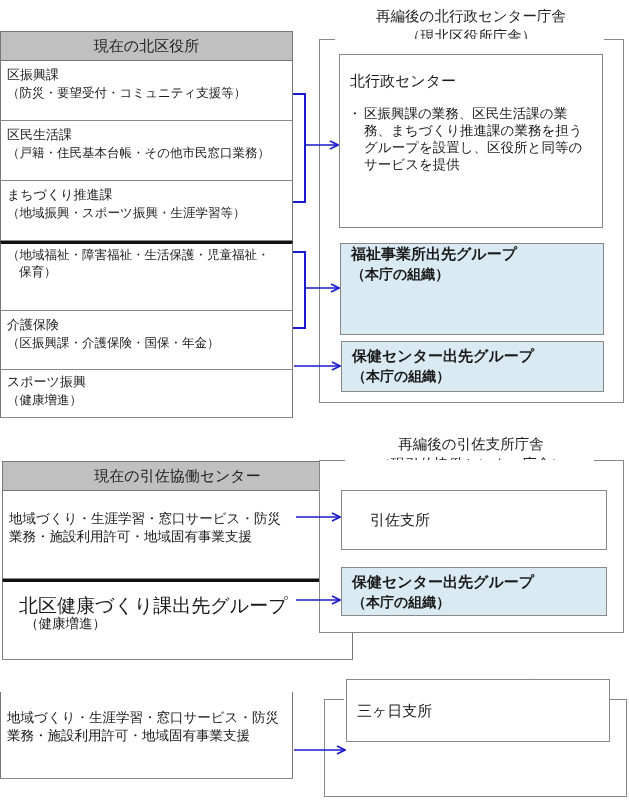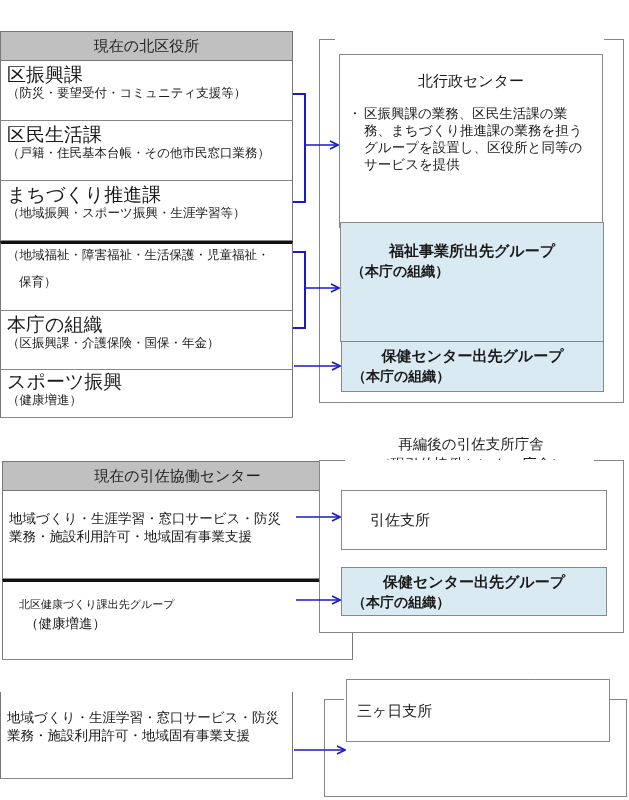"再編後の北行政センター庁舎" div { html: none -> <div>再編後の北行政センター庁舎</div> }
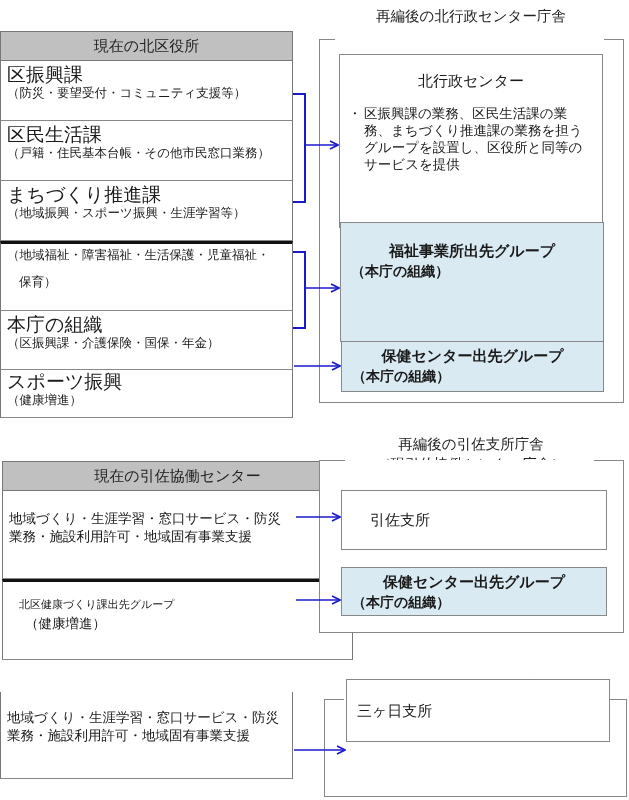"（現北区役所庁舎）" div { html: none -> <div>（現北区役所庁舎）</div> }
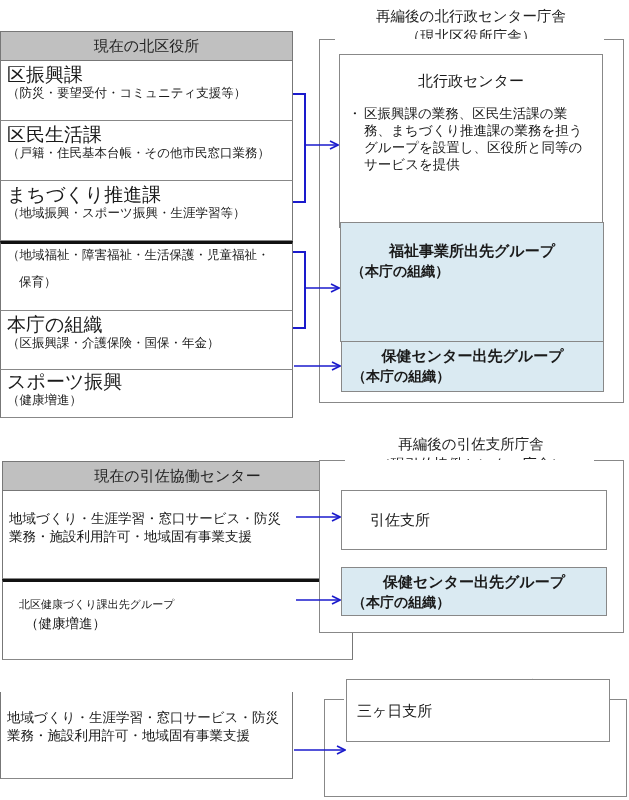"区振興課" .cur-cell .t1 { font-size: 19px -> 13px }
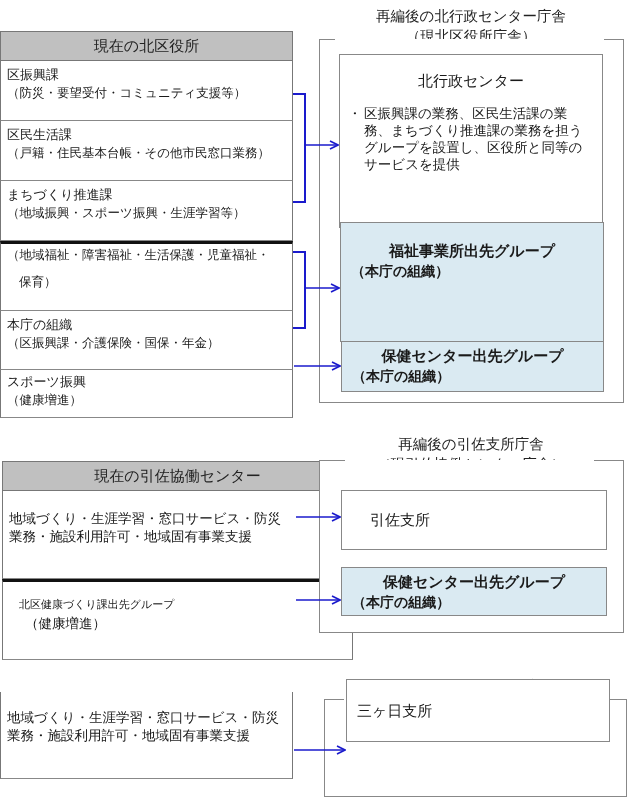"北行政センター" .box .name { text-align: center -> none }
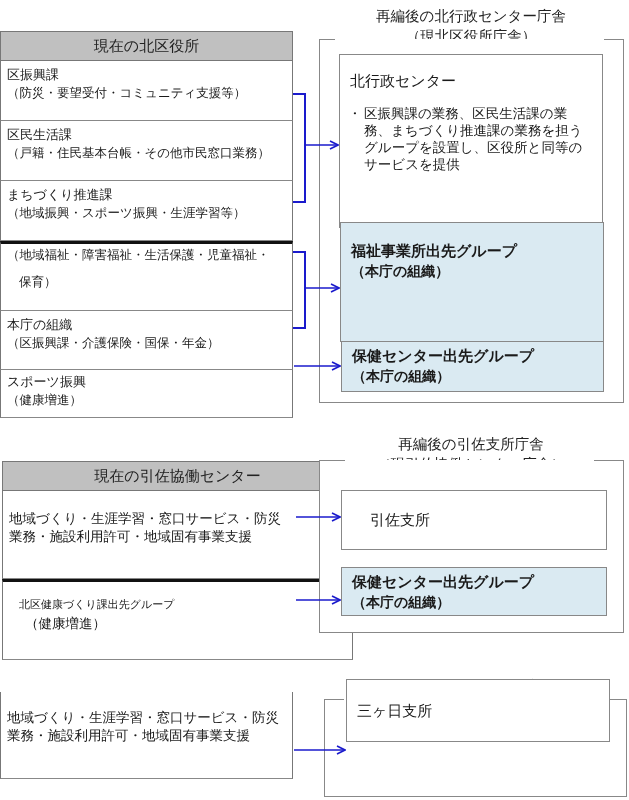"福祉事業所出先グループ" div.abs { height: 120px -> 92px; padding-top: 18px -> none; top: 222px -> 243px }
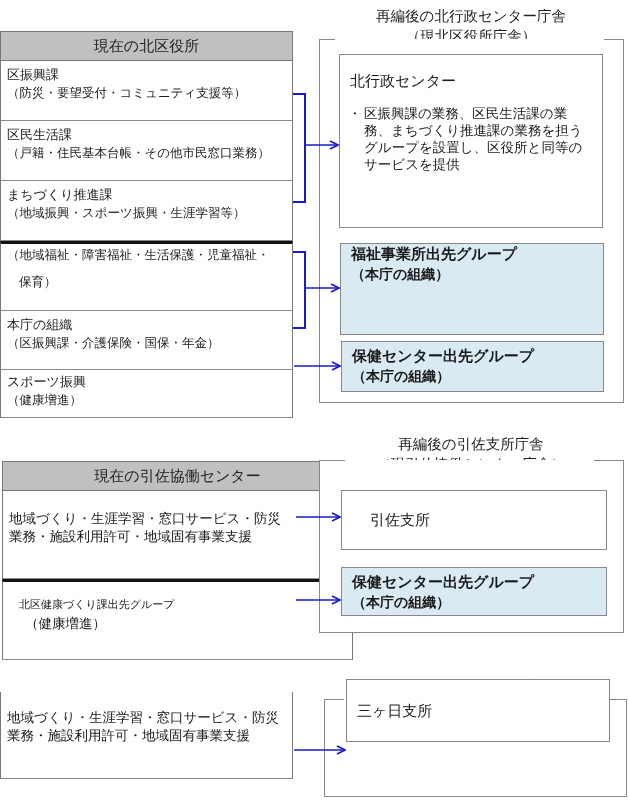"保育）" span.t2 { margin-top: 10px -> none }
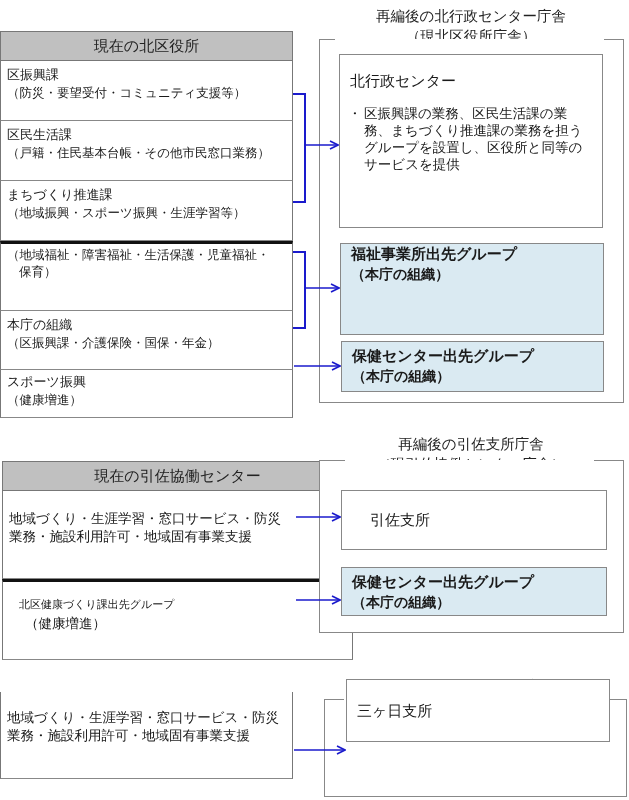"本庁の組織" span.t1 { text: 本庁の組織 -> 介護保険 }
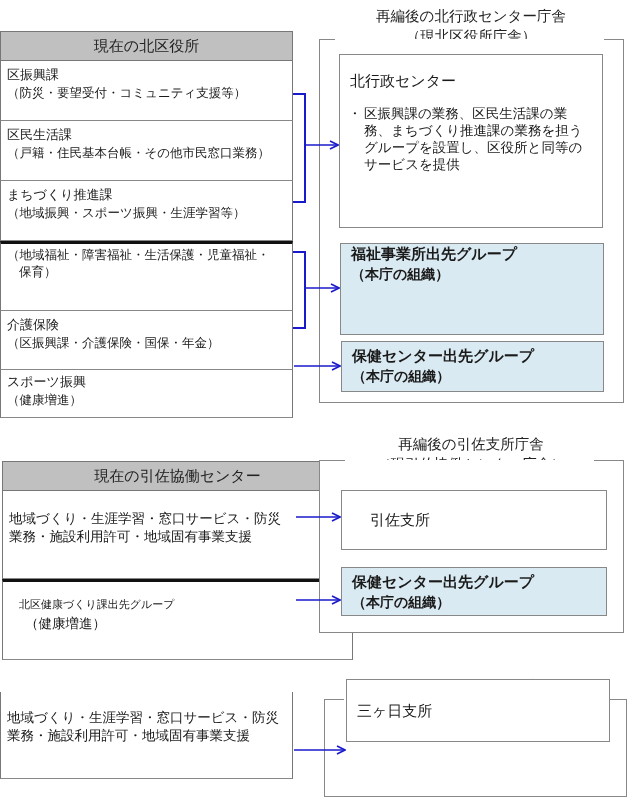"北区健康づくり課出先グループ" span.t2 { font-size: 11px -> 19px }
